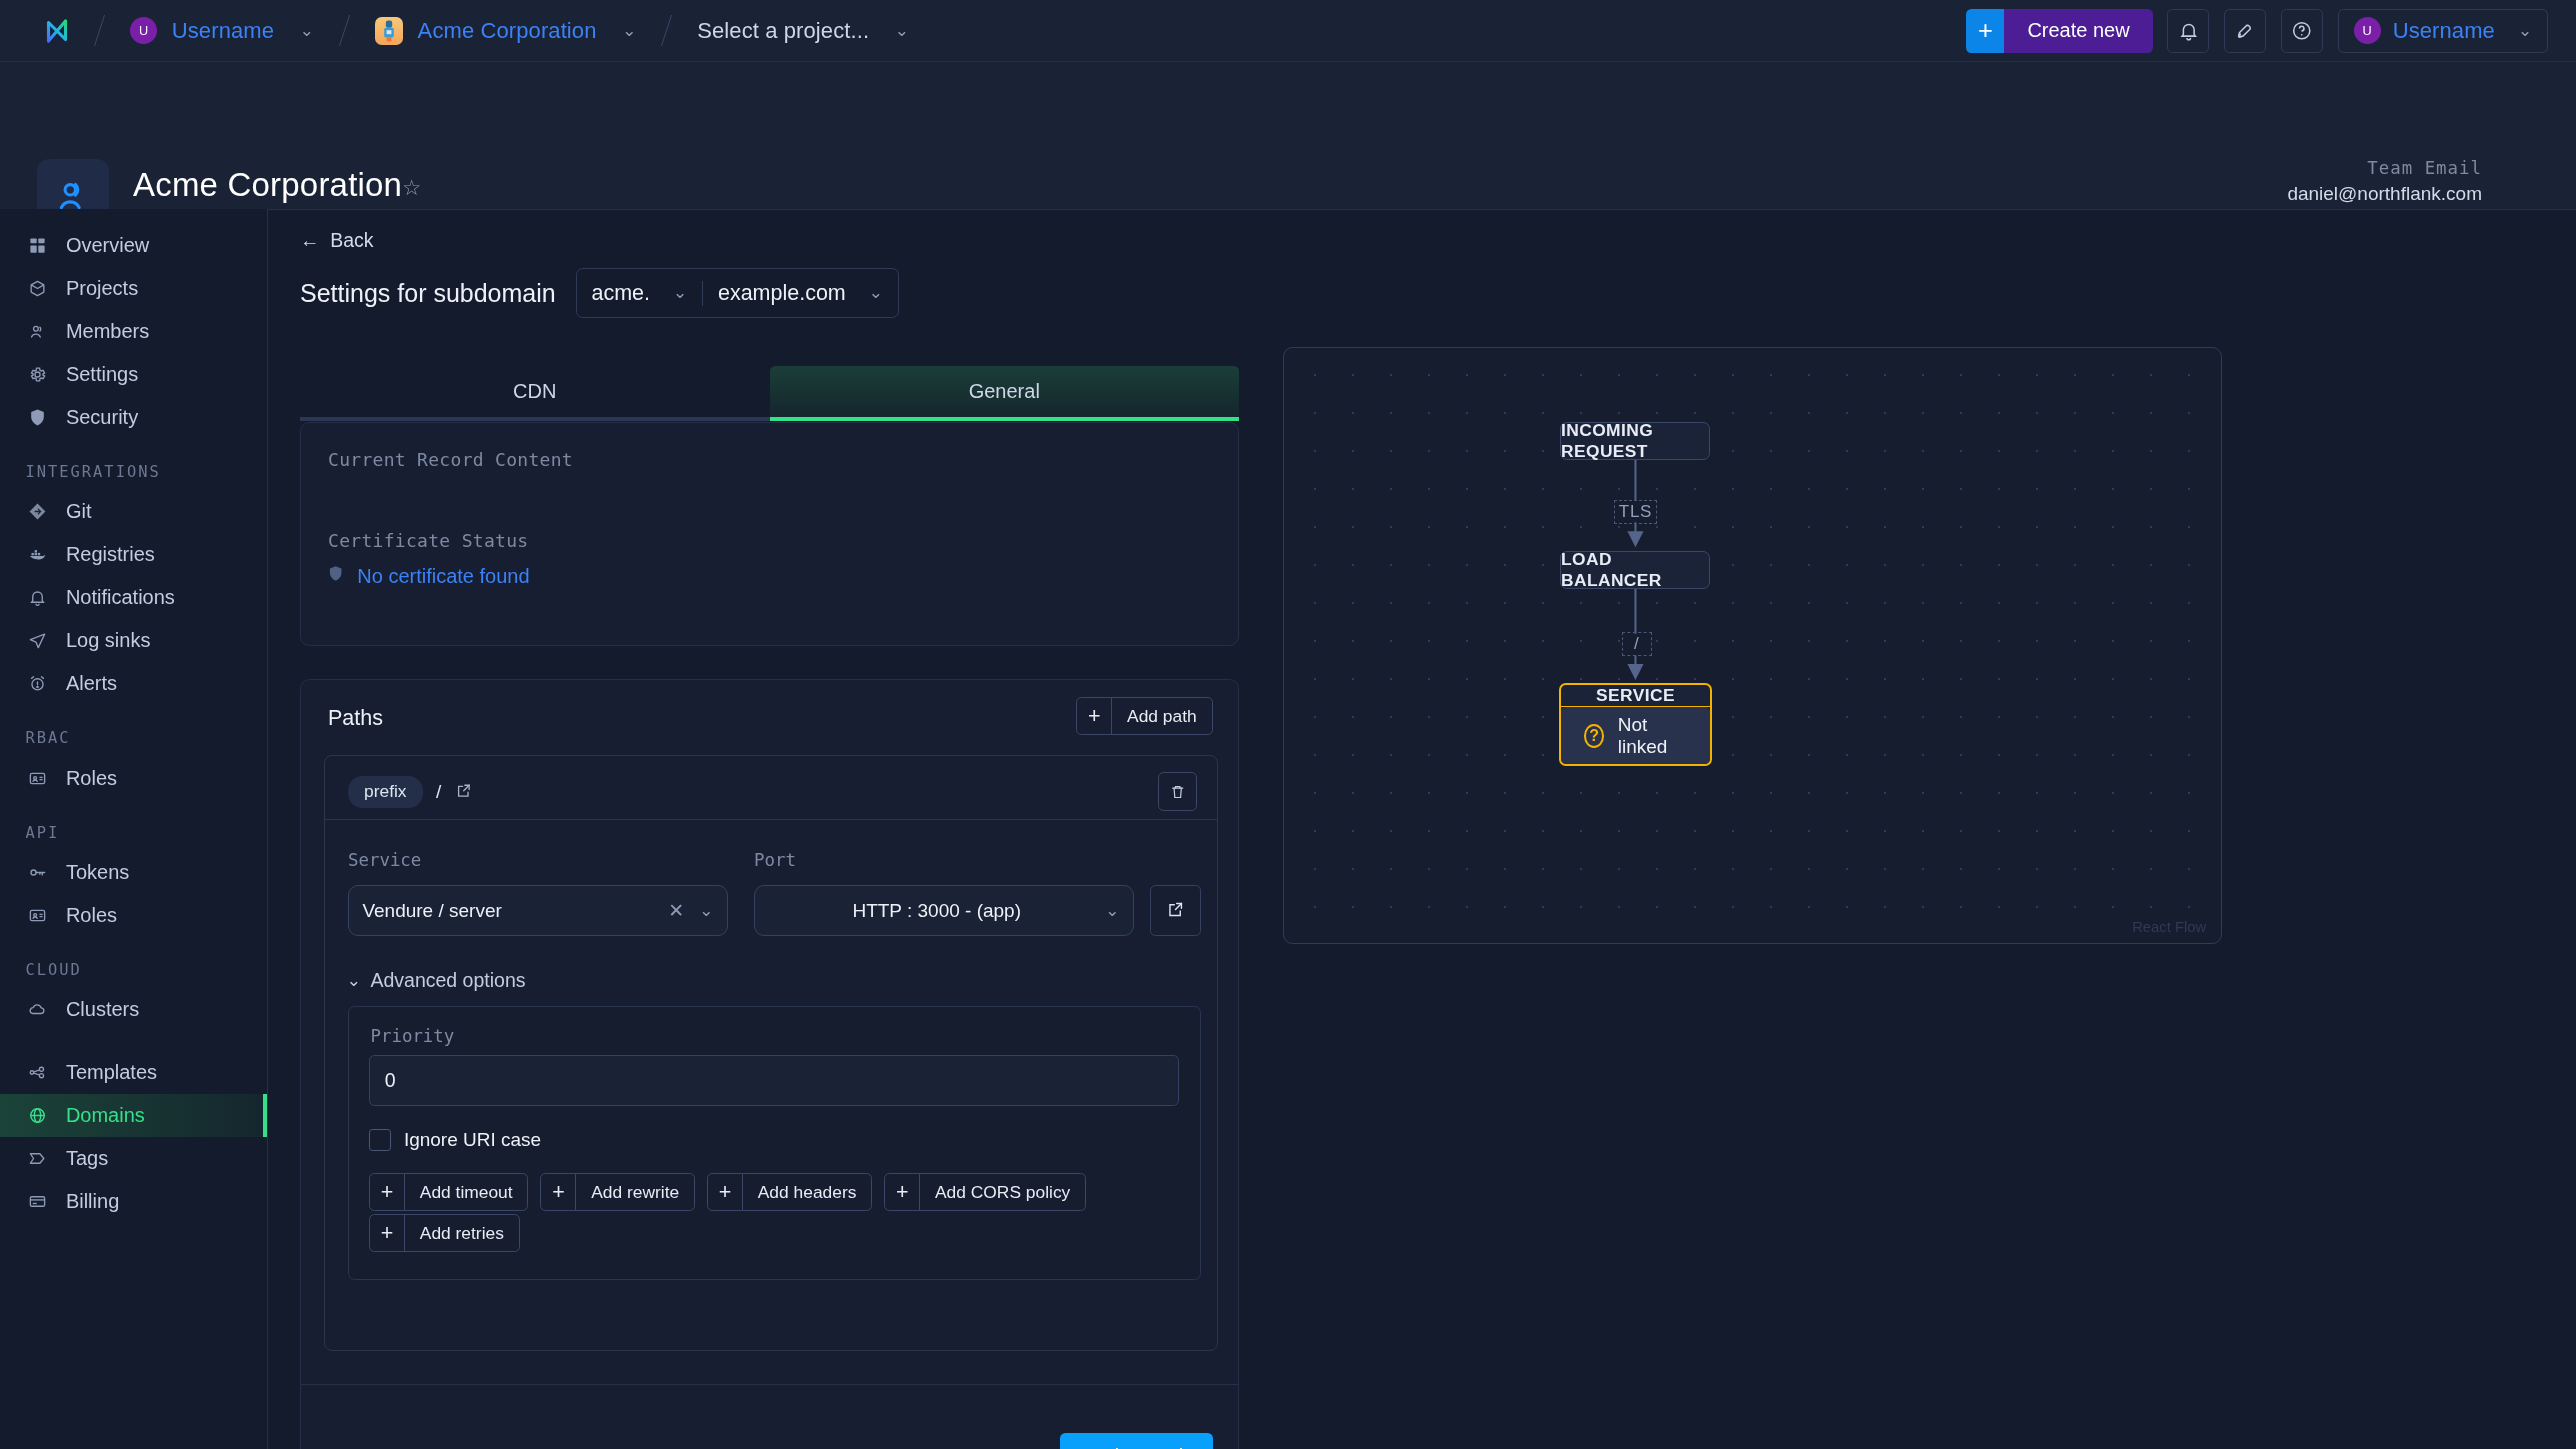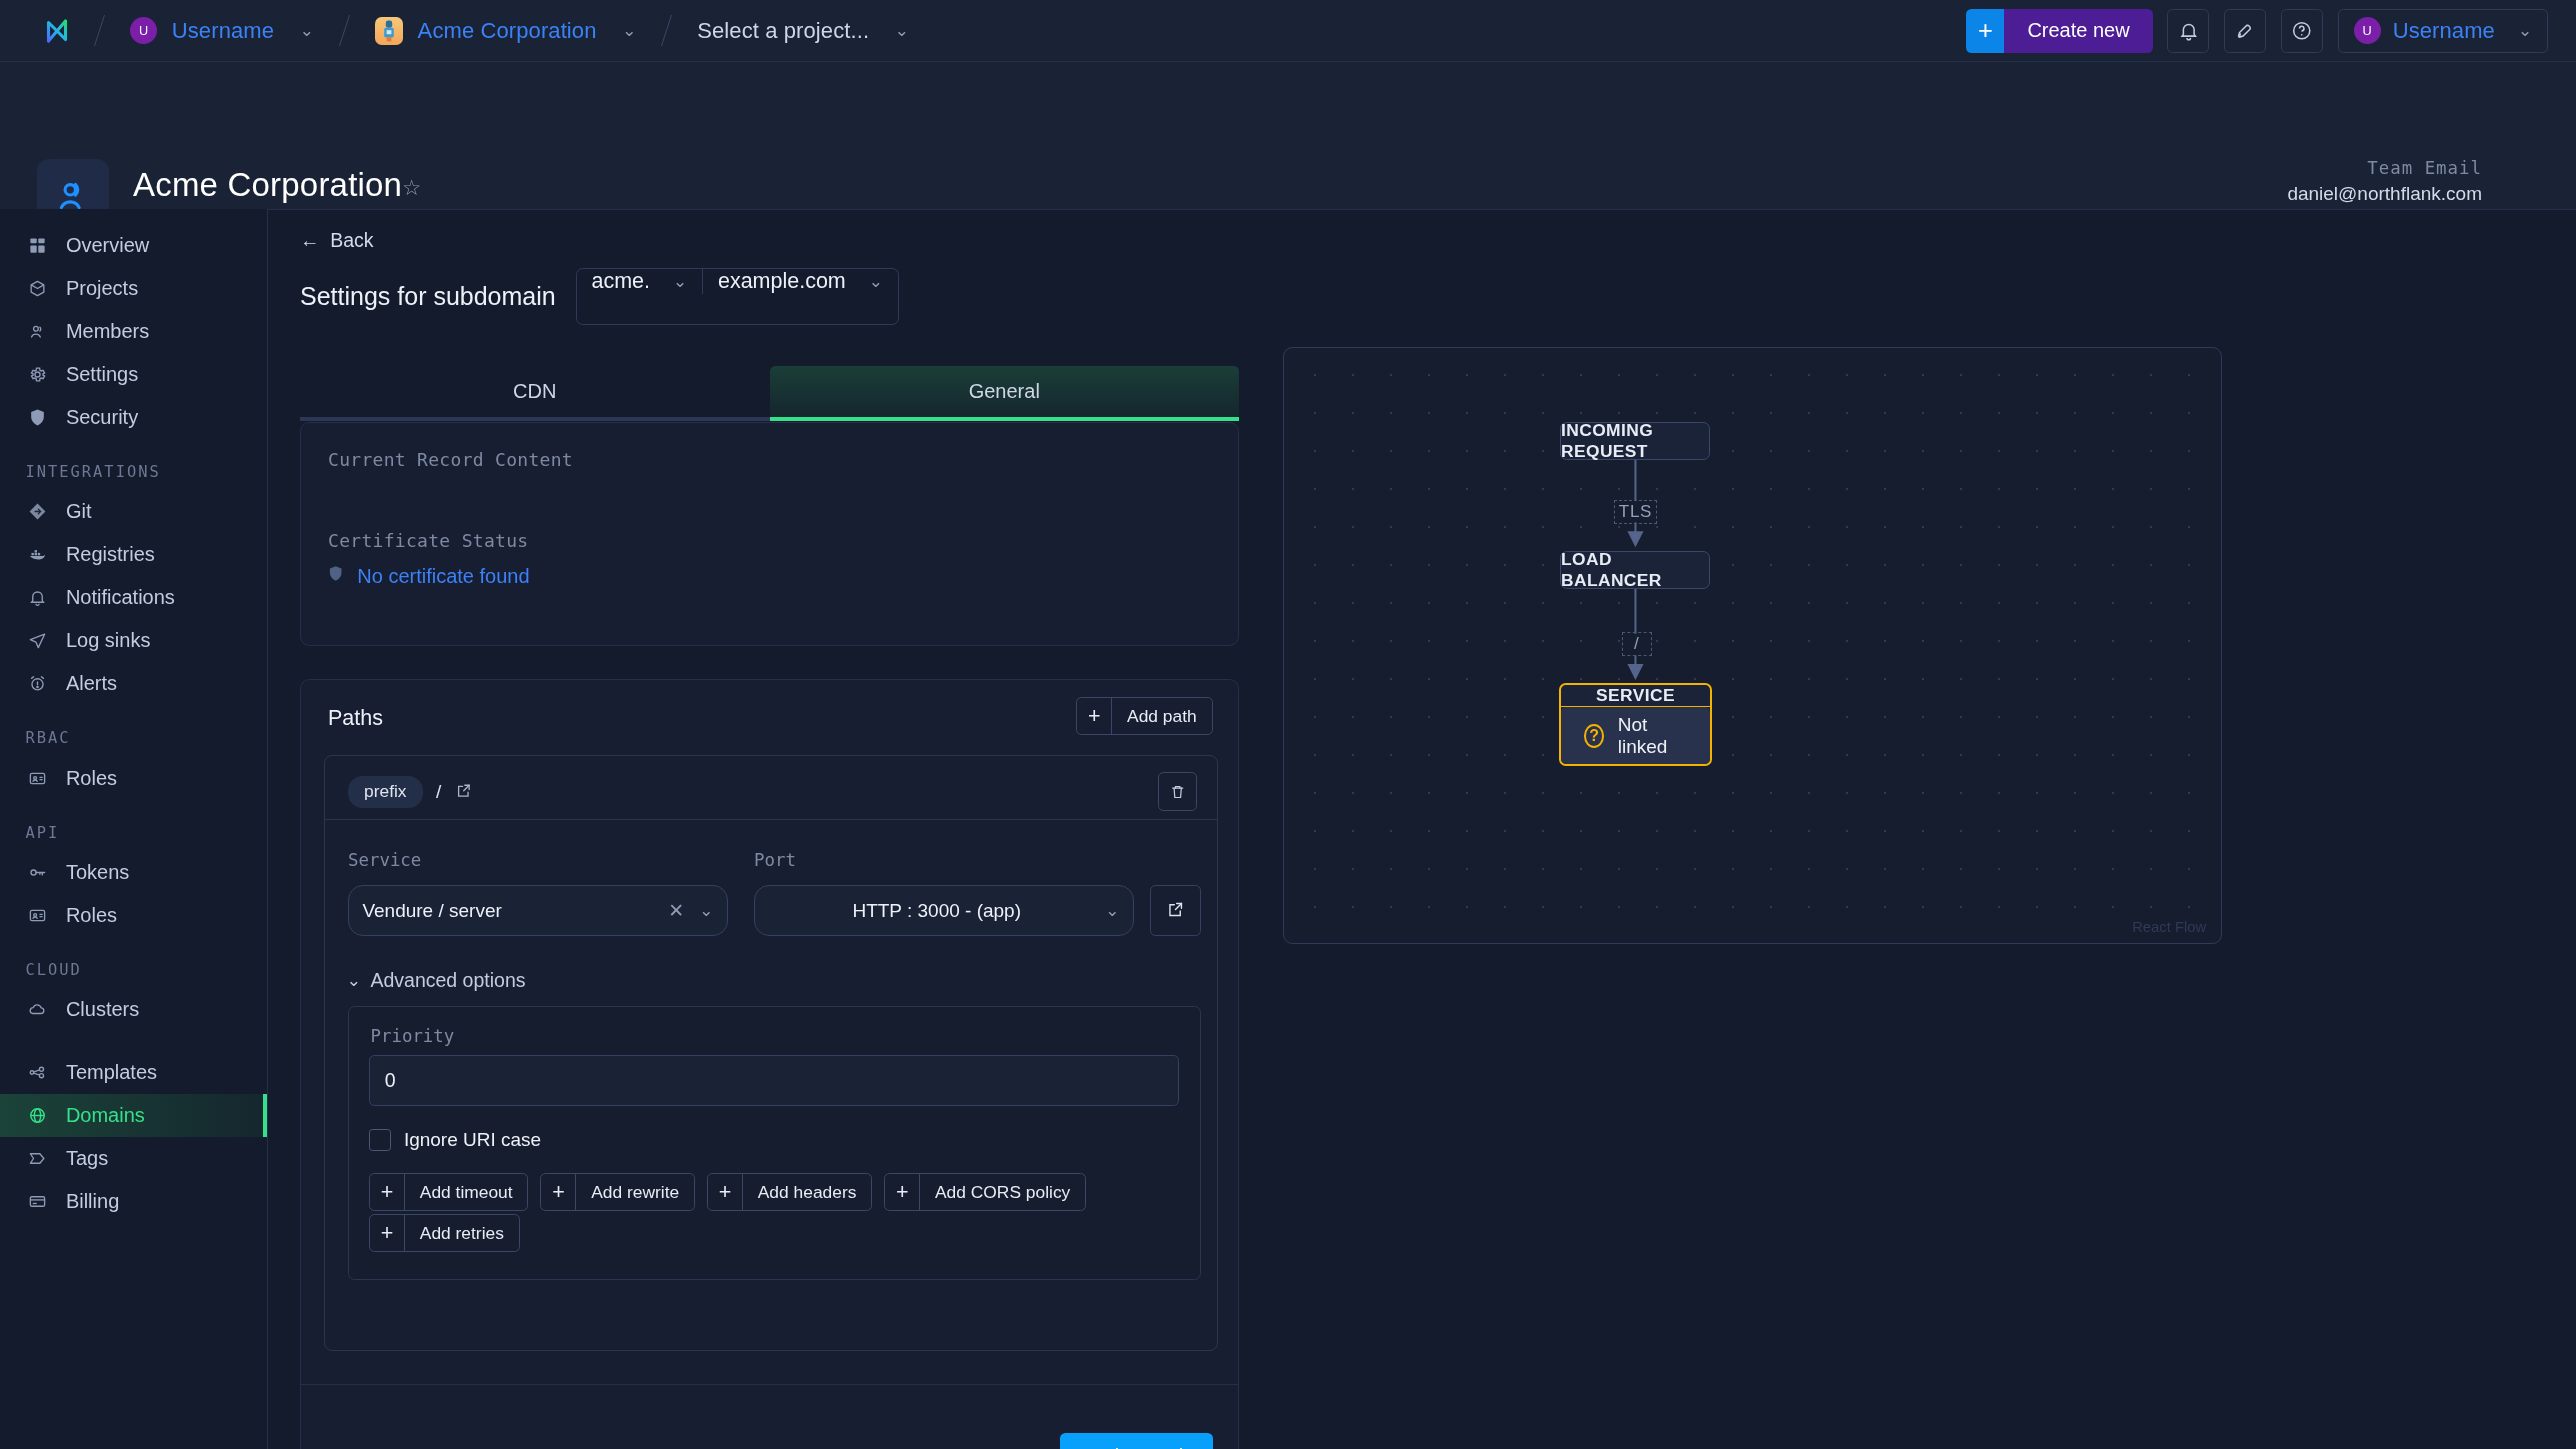"acme." .domain-select { align-items: flex-start -> center; height: 57px -> 50px }
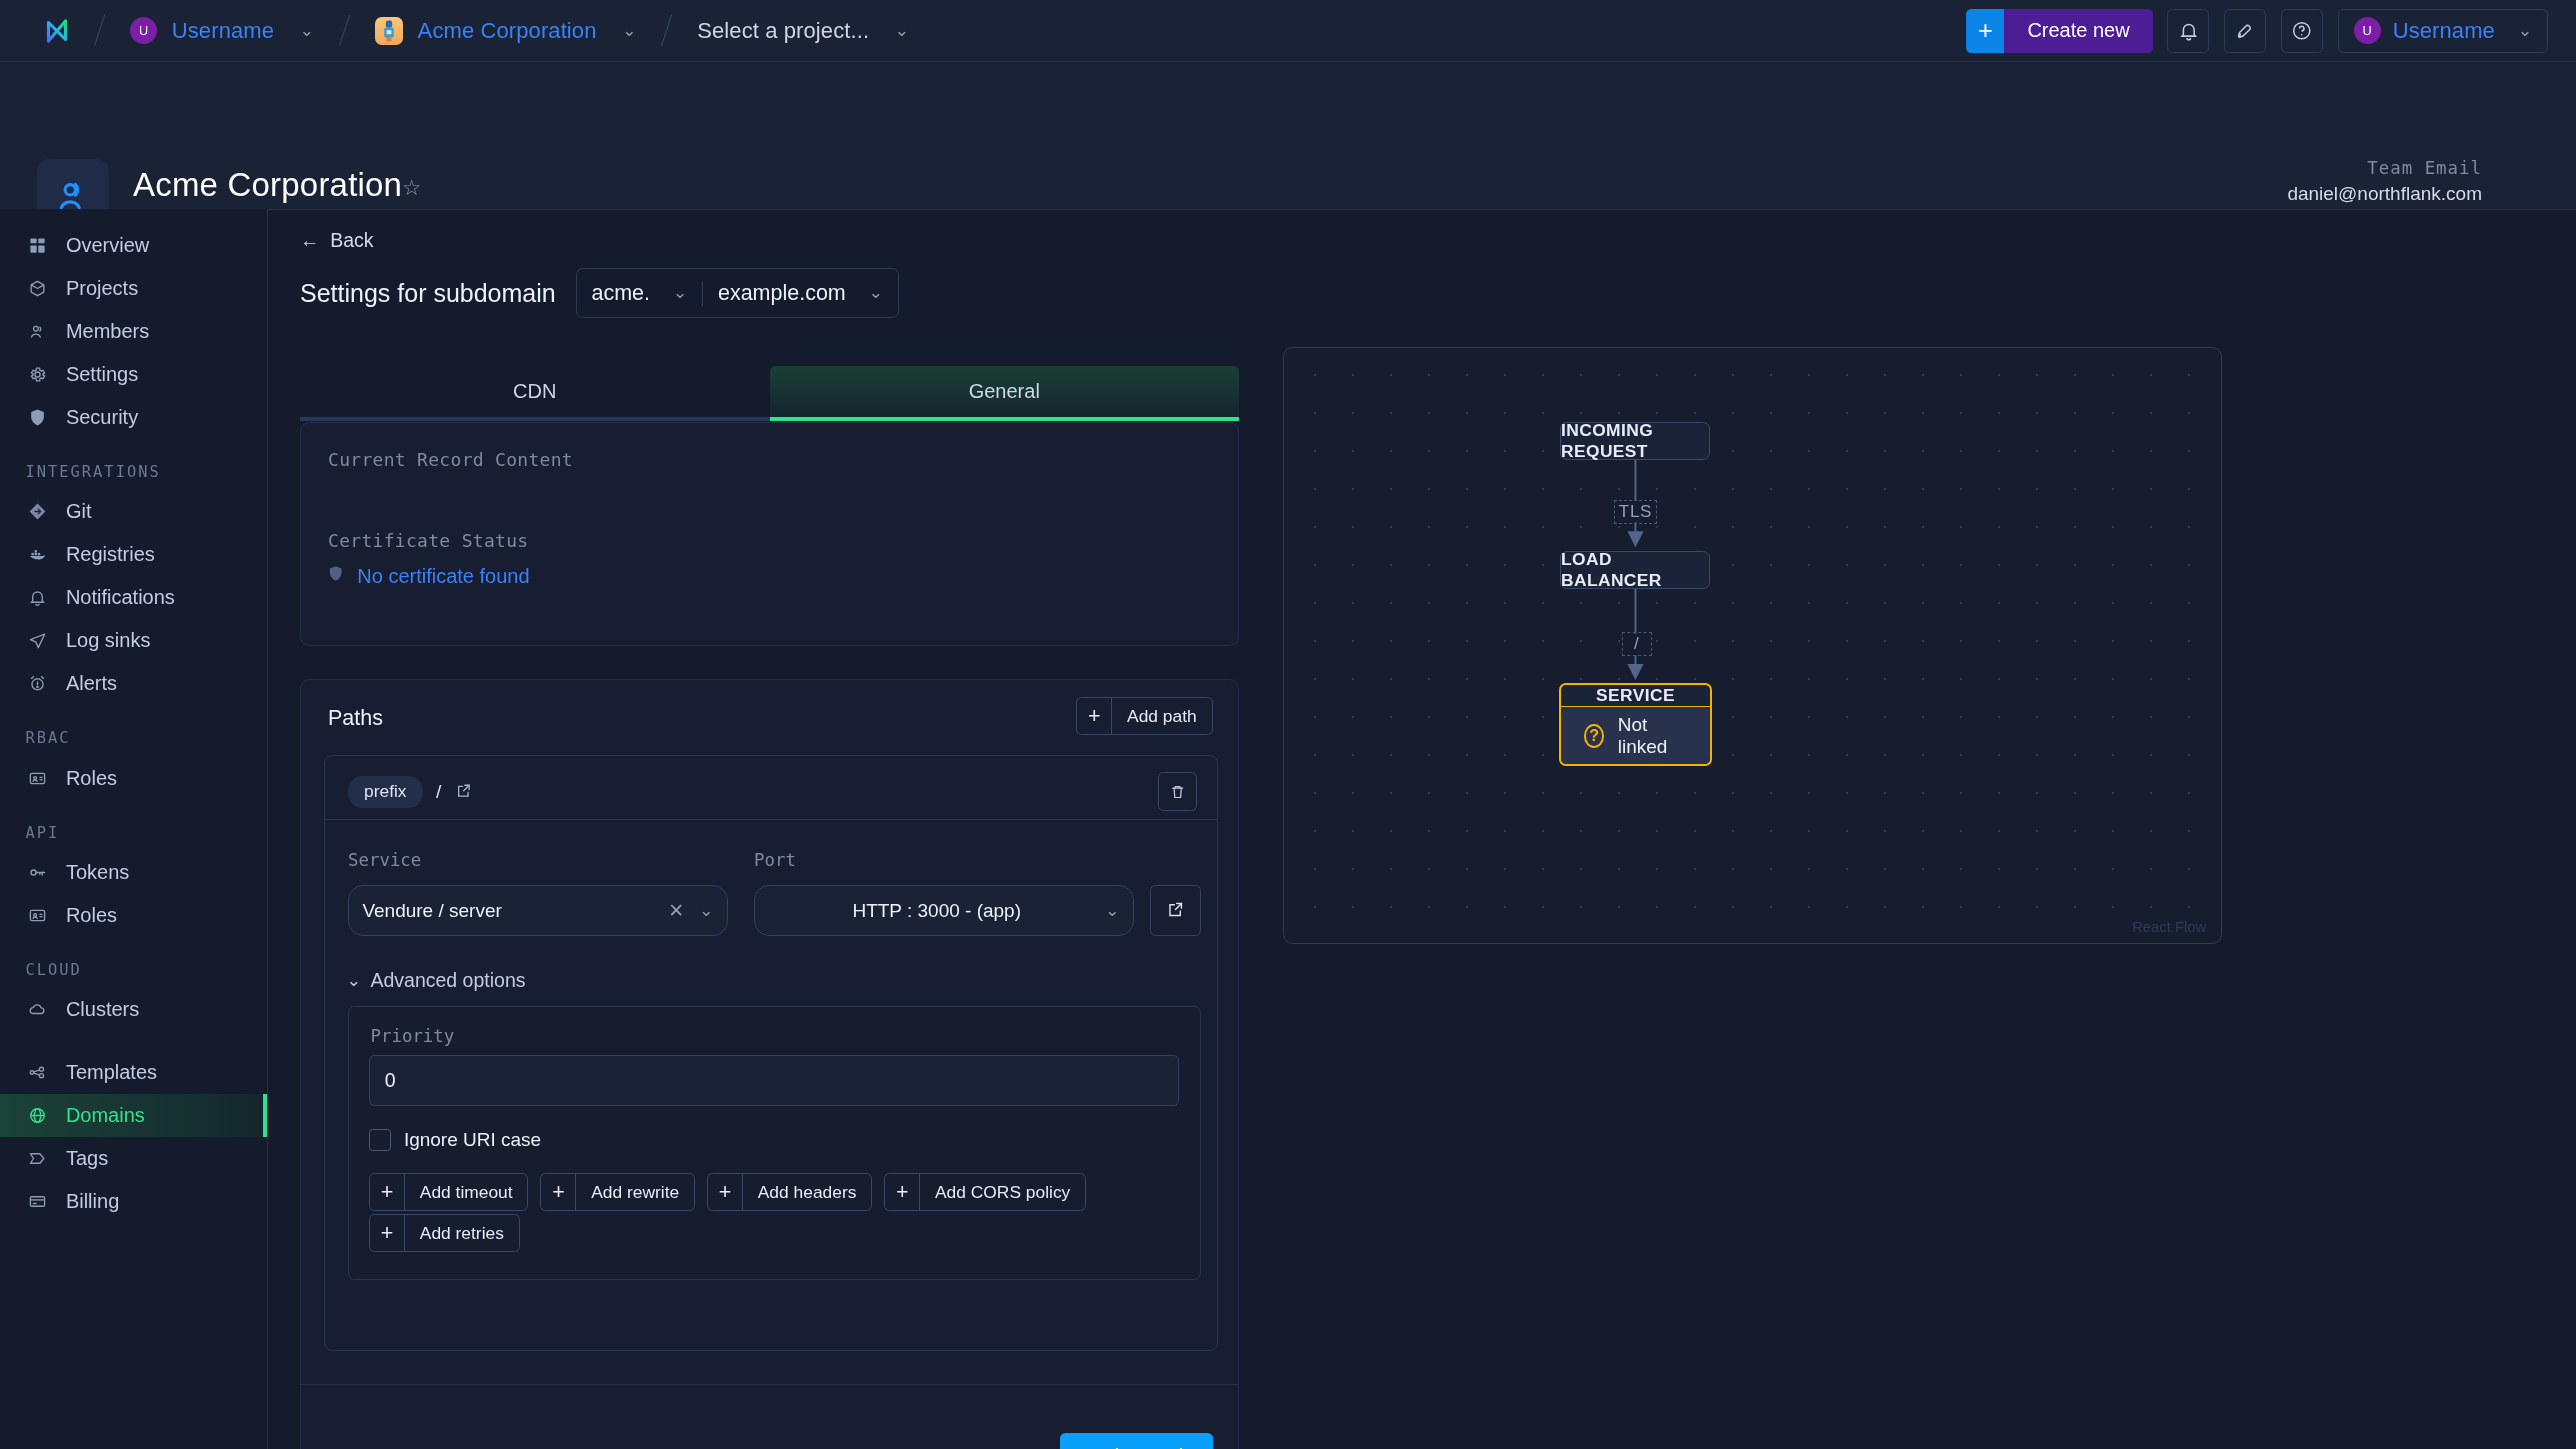"Vendure / server" .select-ctl { border-radius: 15px -> 10px }
